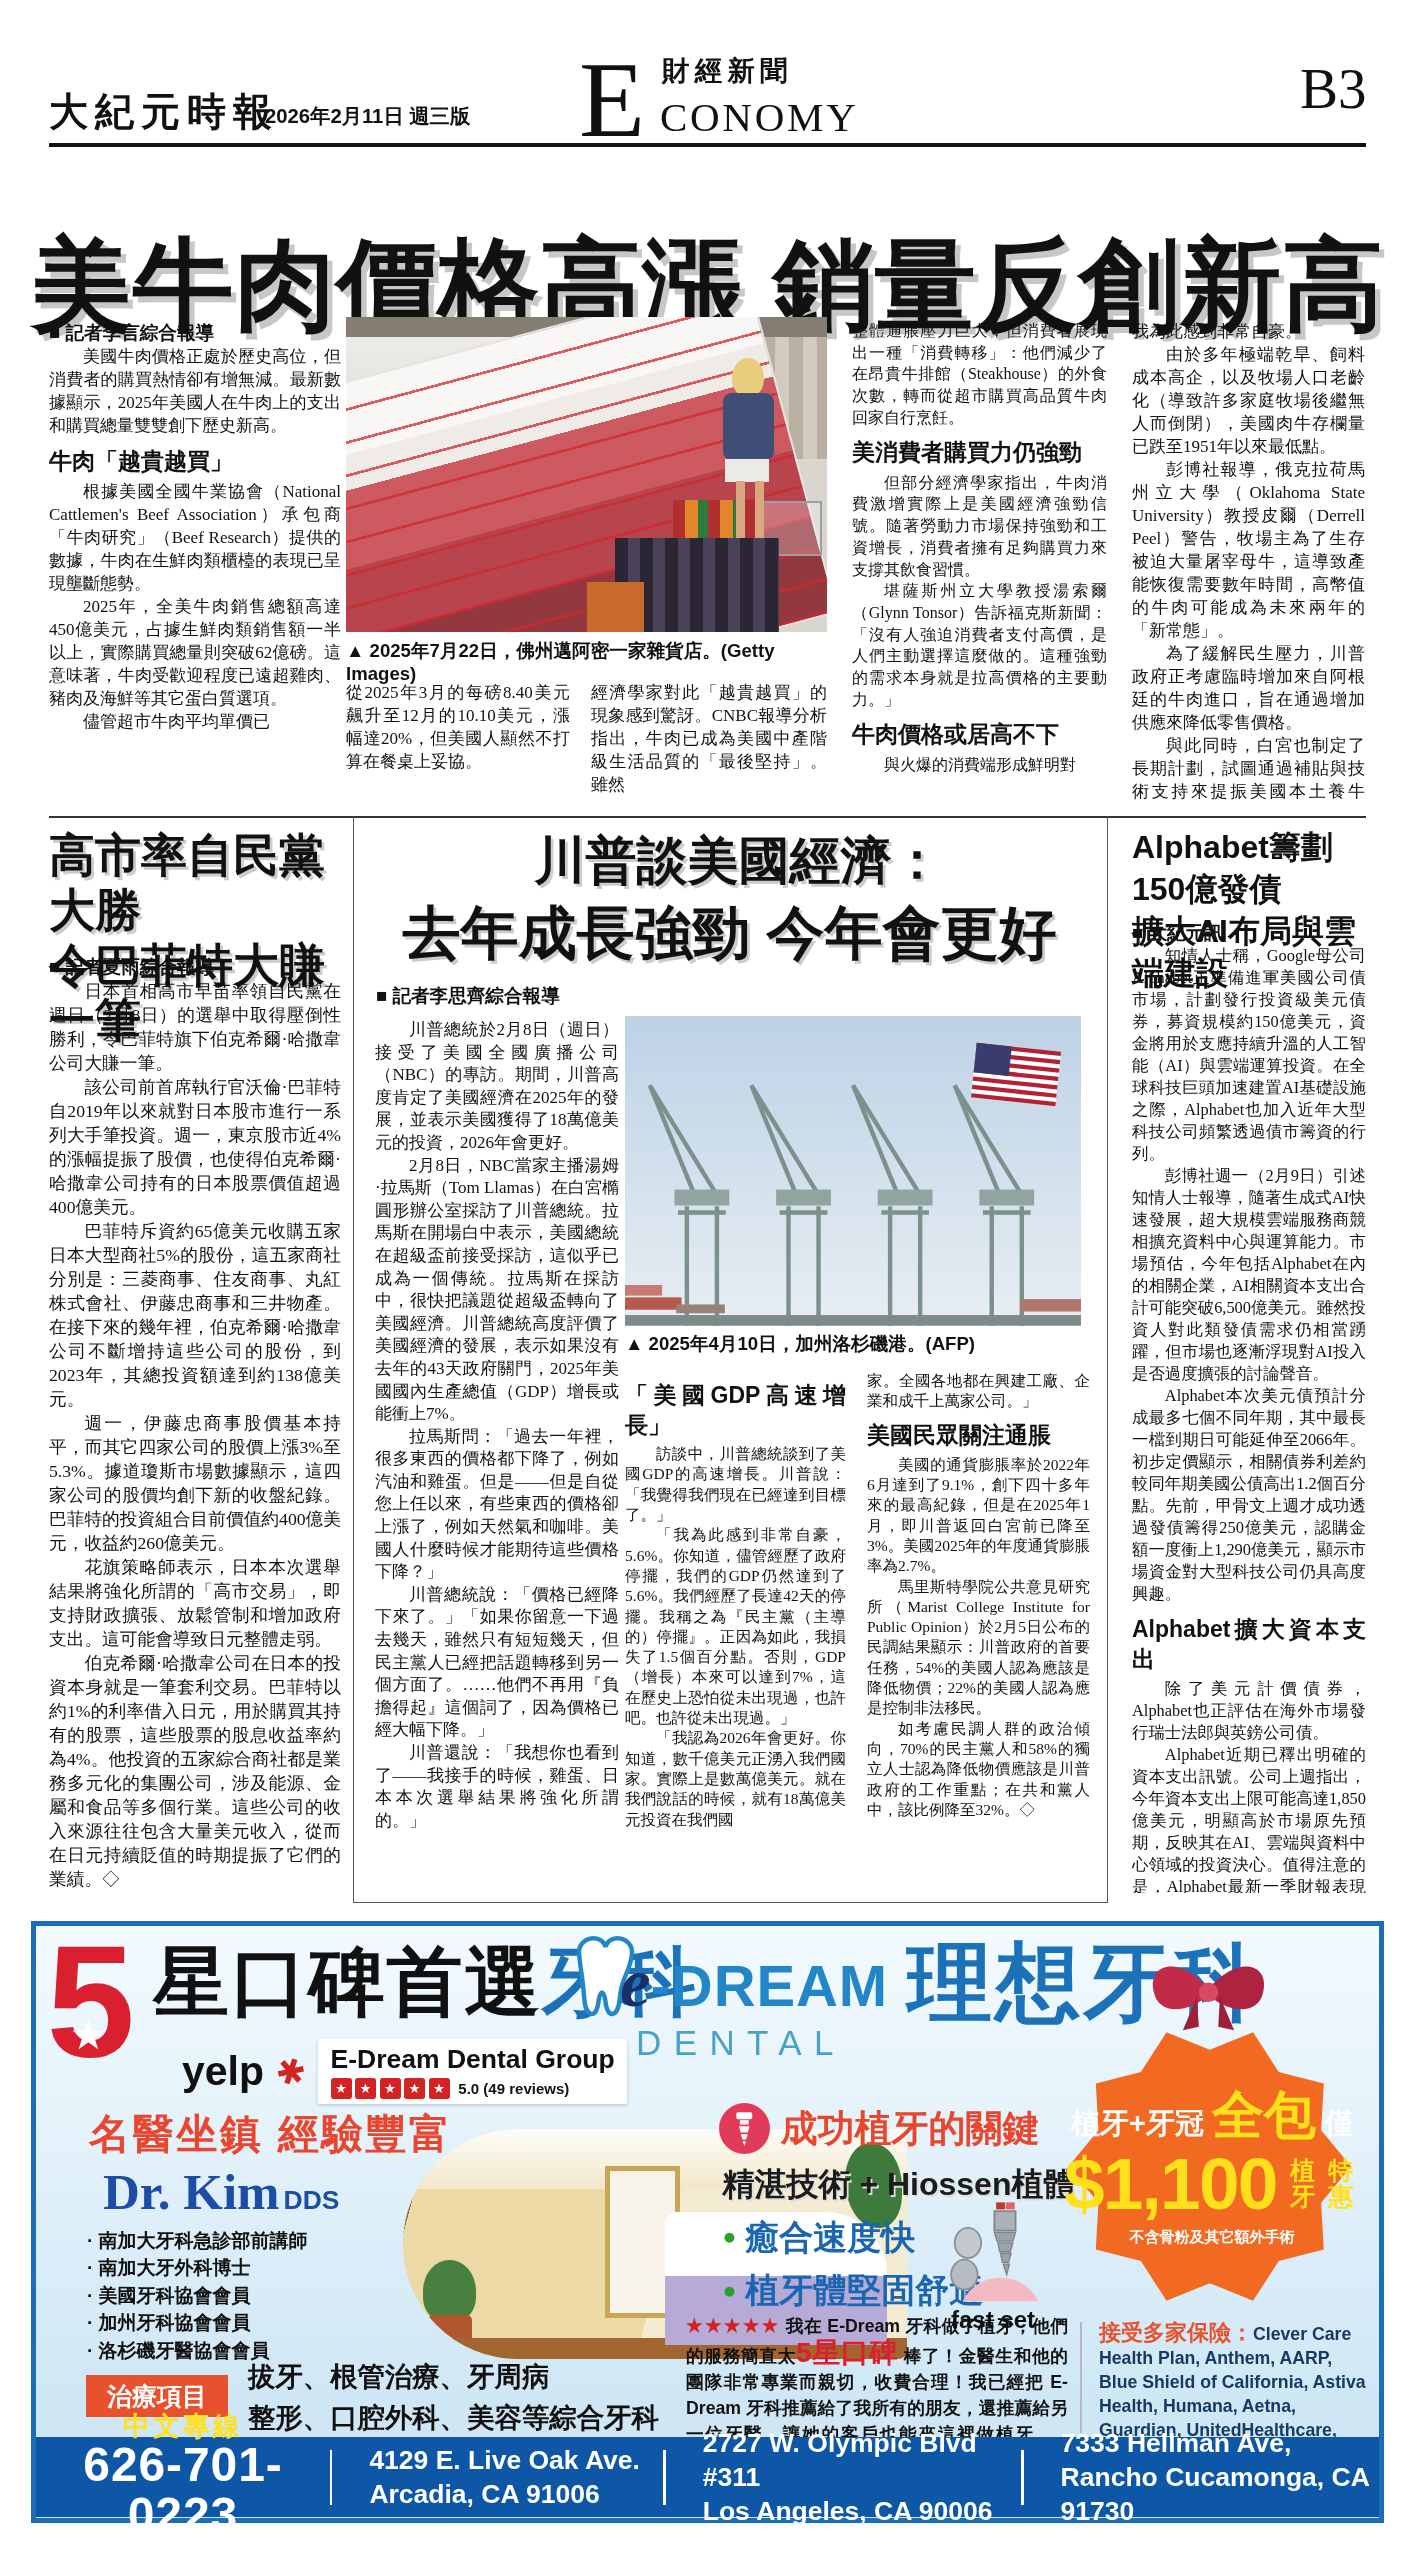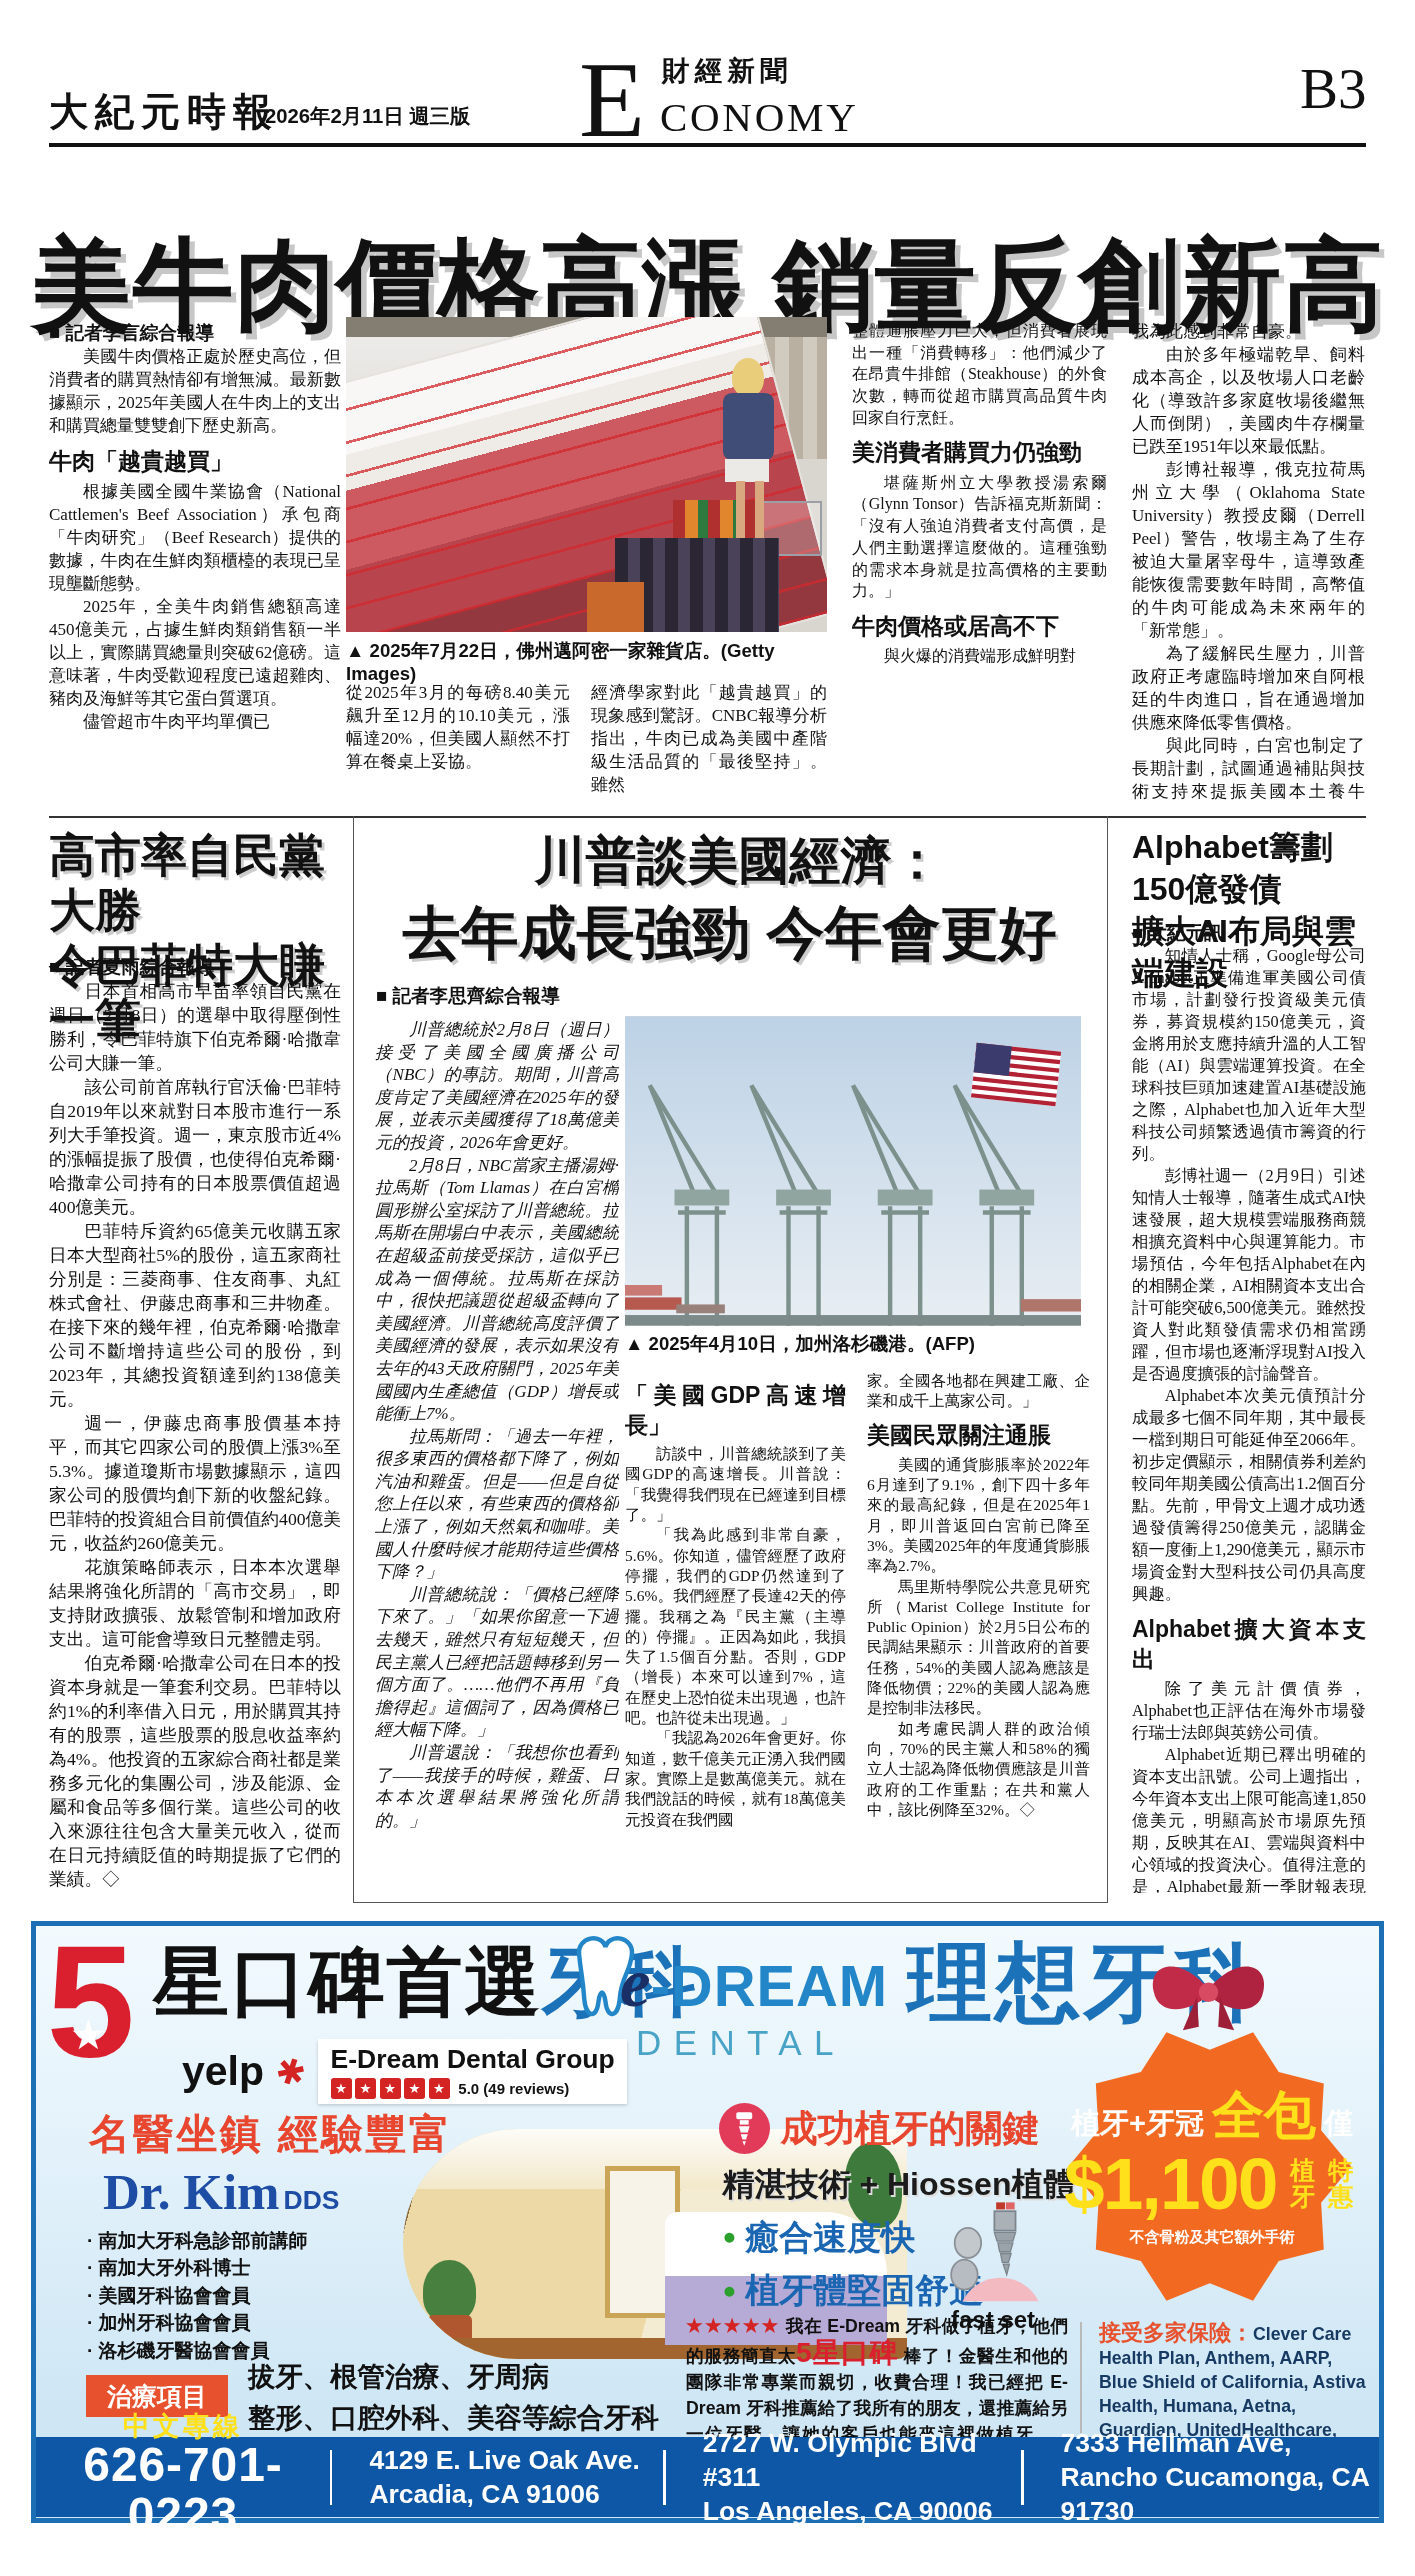"但部分經濟學家指出，牛肉消費激增實際上是美國經濟強勁信號。隨著勞動力市場保持強勁" p { html: none -> <p>但部分經濟學家指出，牛肉消費激增實際上是美國經濟強勁信號。隨著勞動力市場保持強勁和工資增長，消費者擁有足夠購買力來支撐其飲食習慣。</p> }
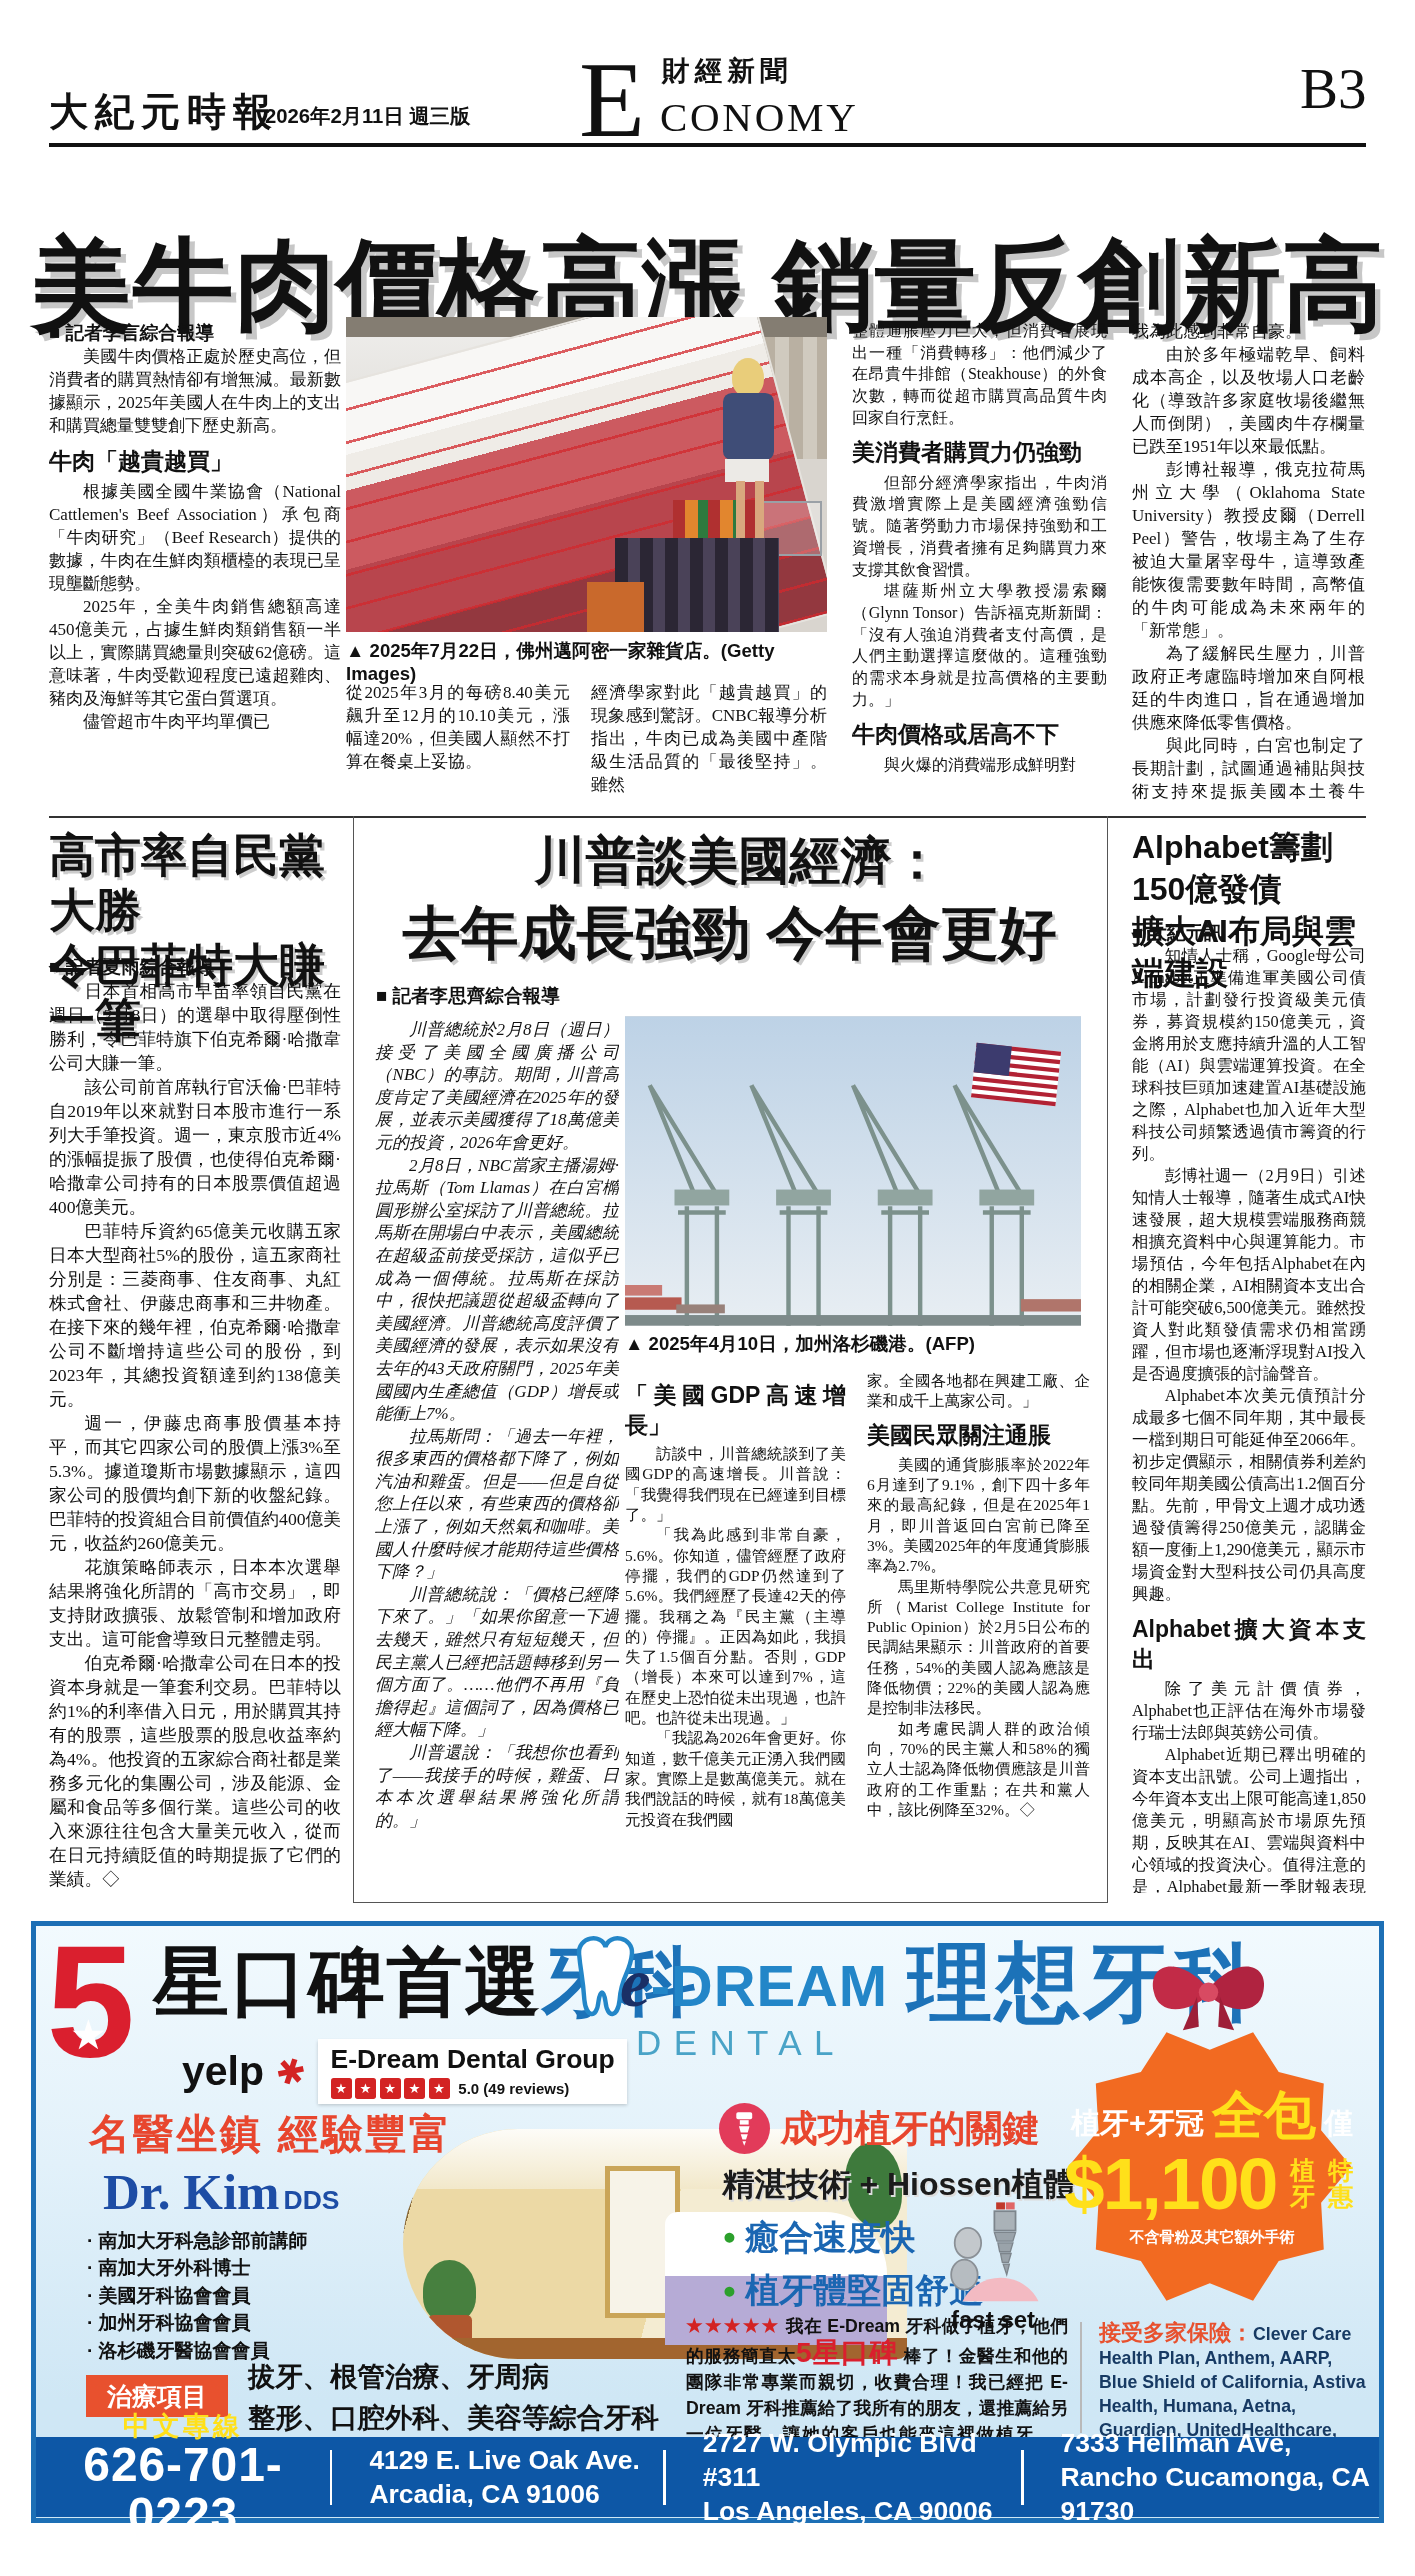"川普總統於2月8日（週日）接受了美國全國廣播公司（NBC）的專訪。期間，川普高度" .tcol { font-style: italic -> none }
